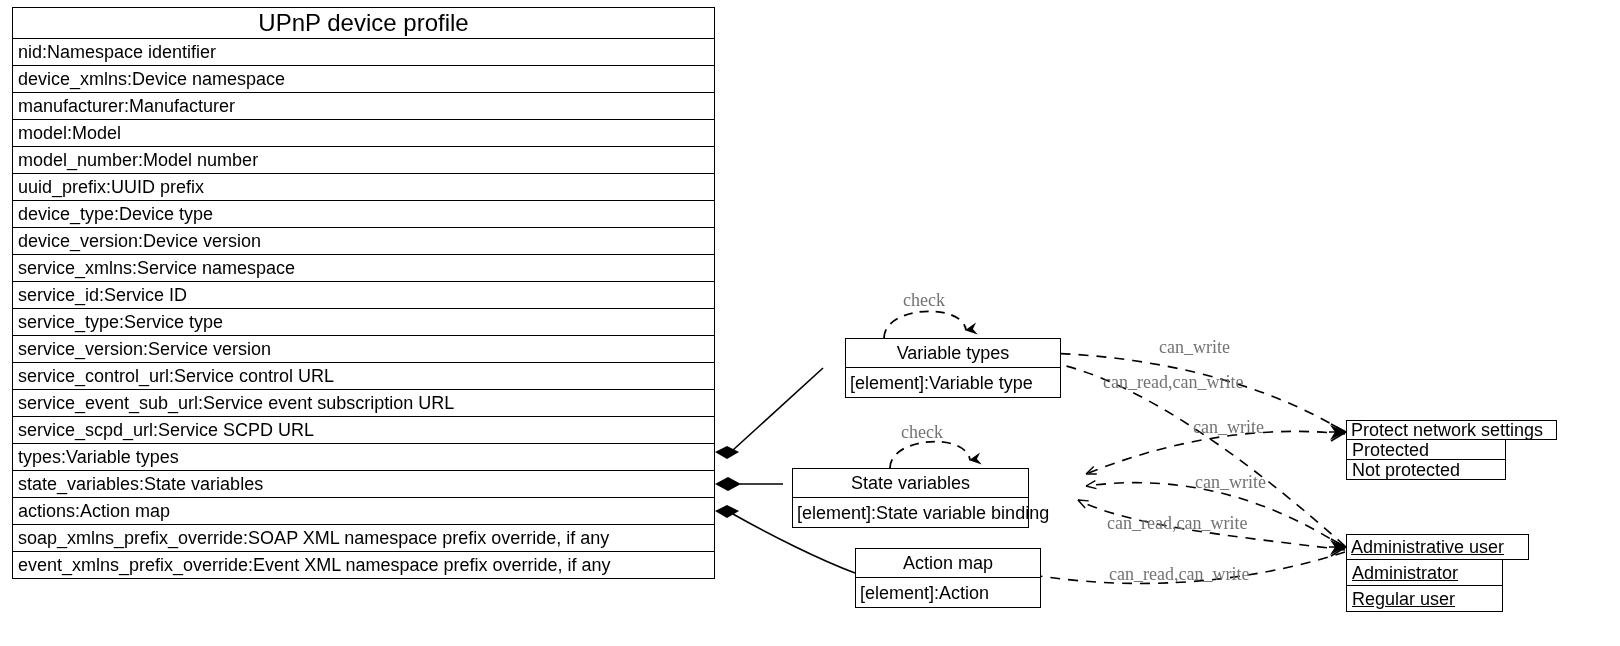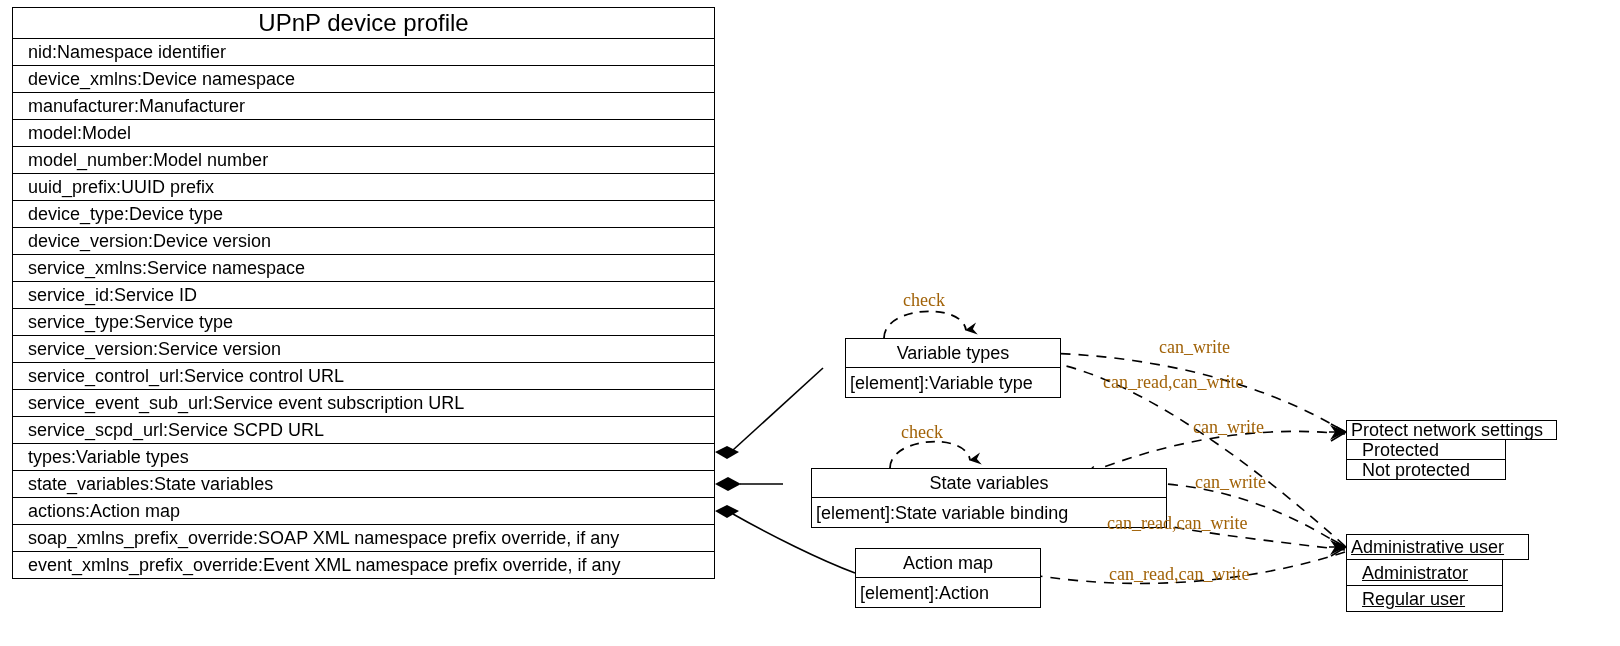"nid:Namespace identifier" .uml .row.attr { padding-left: 15px -> 5px }
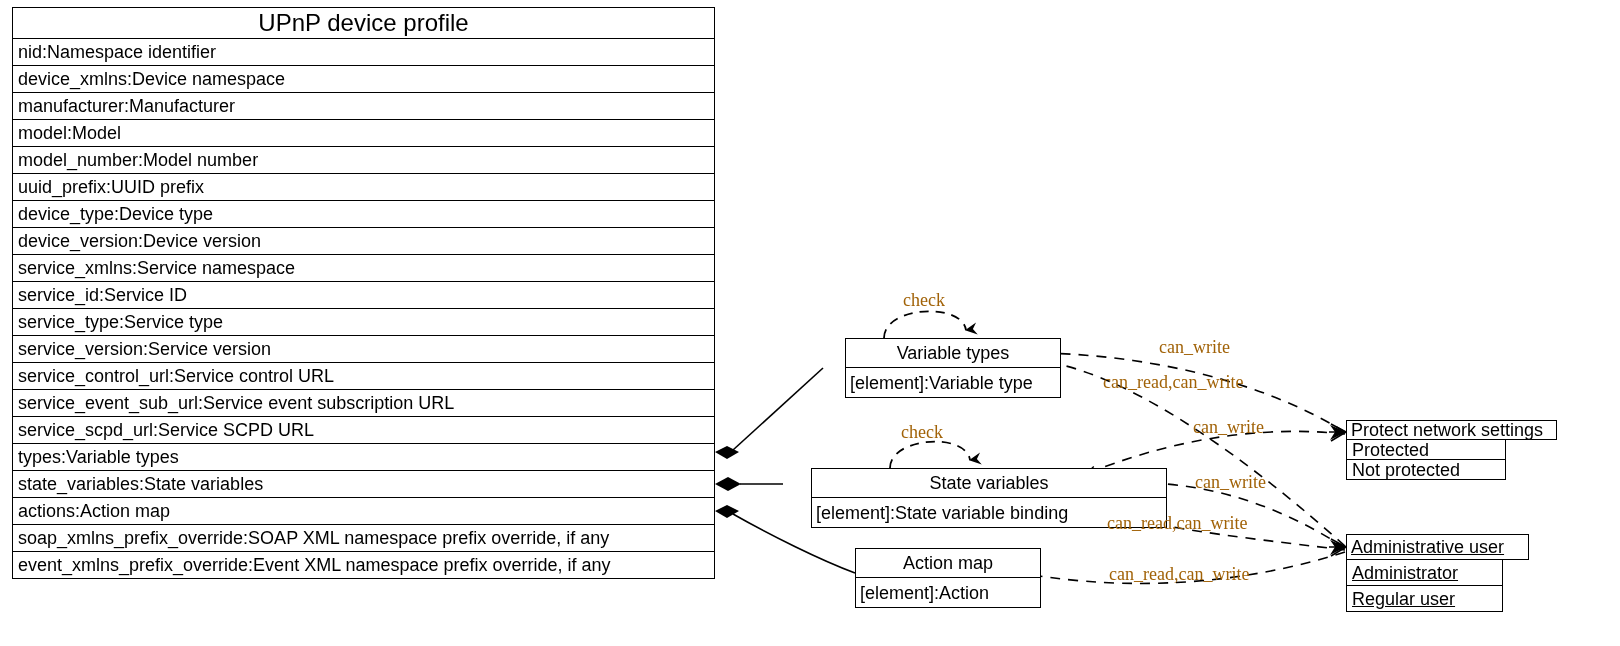"check" .edge-label { color: #a16207 -> #737373 }
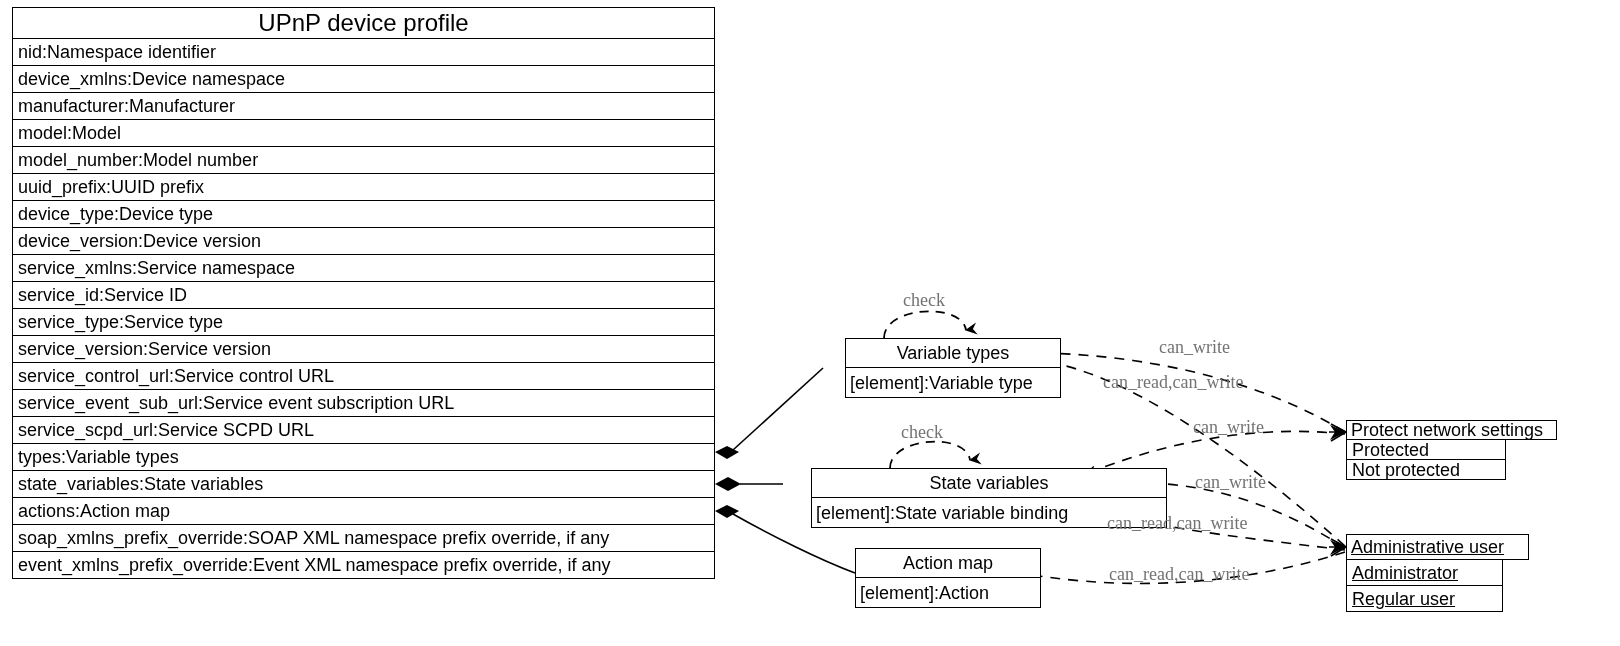"State variables" #box-state-variables { left: 811px -> 792px; width: 356px -> 237px }
